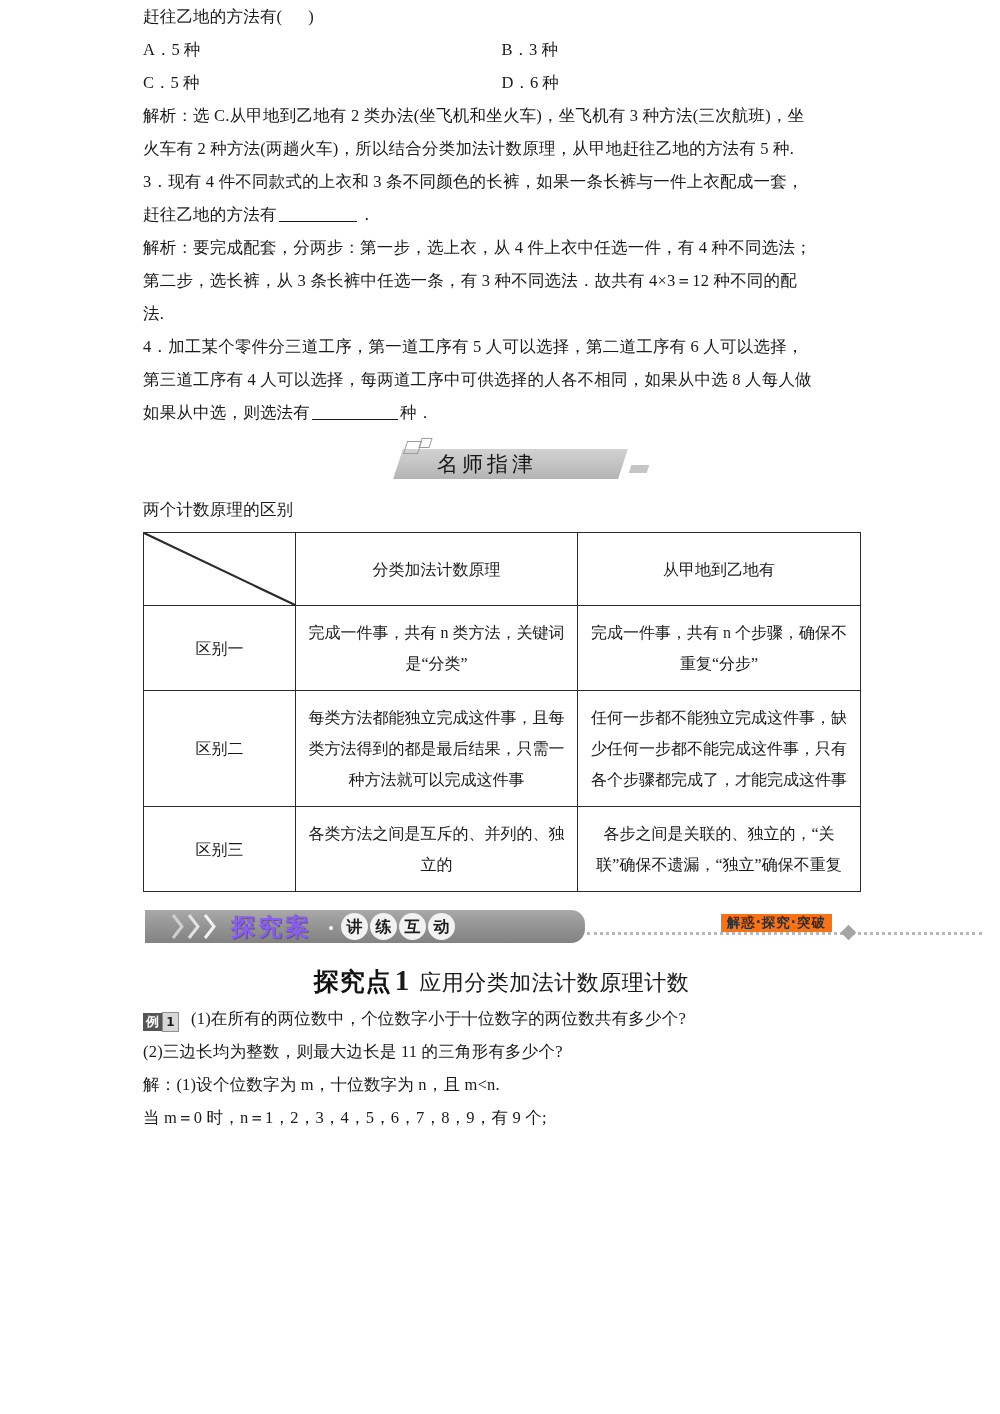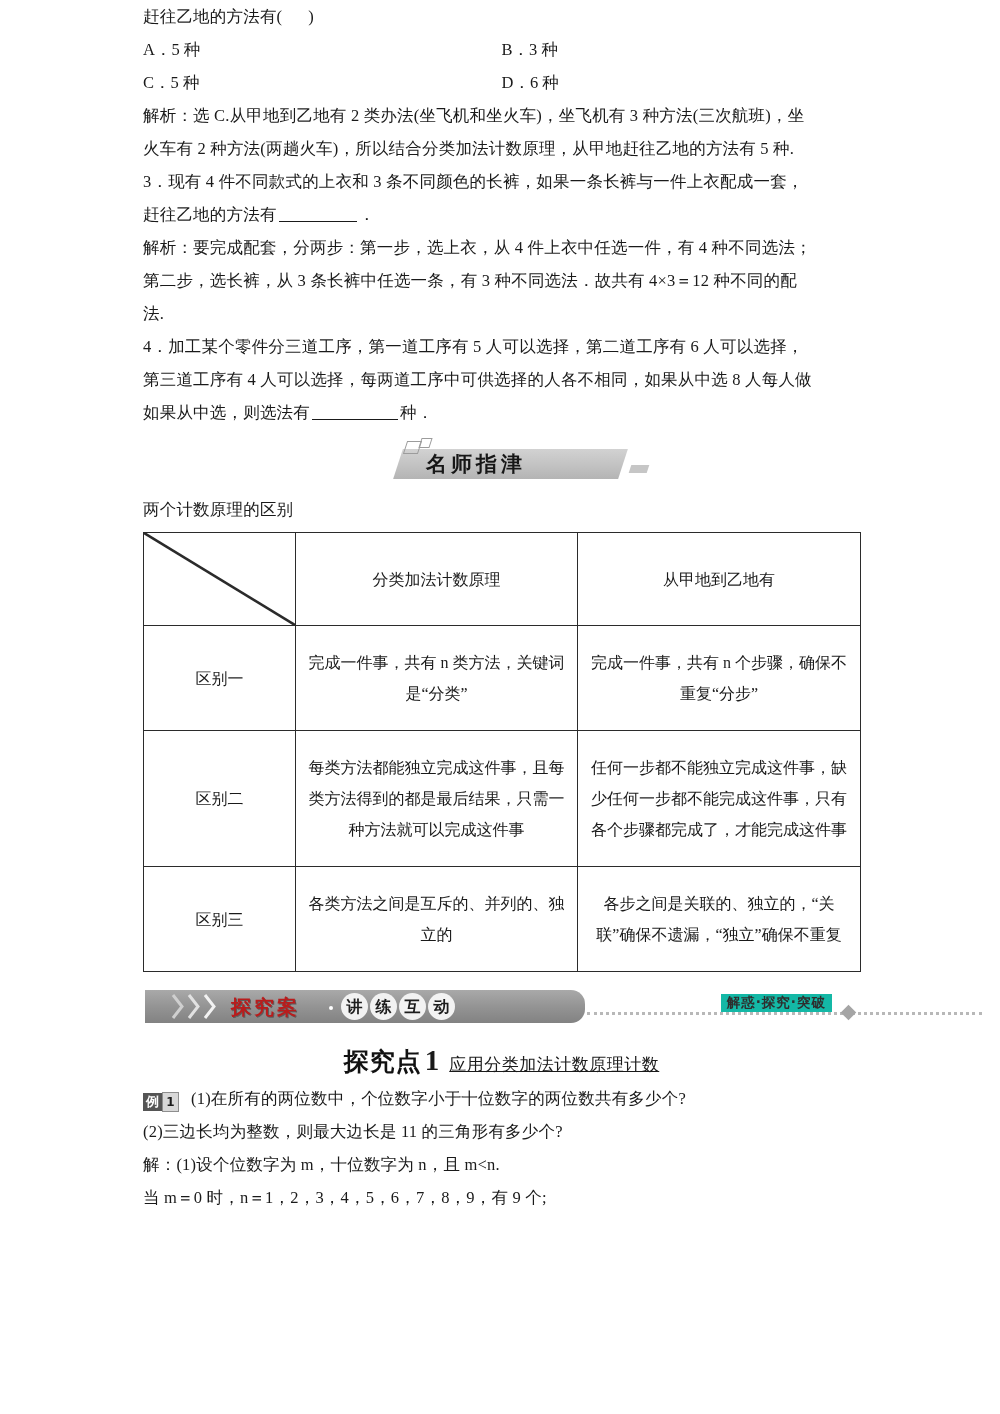"名师指津" .mingshi-text { font-weight: bold -> normal; left: 283px -> 294px }
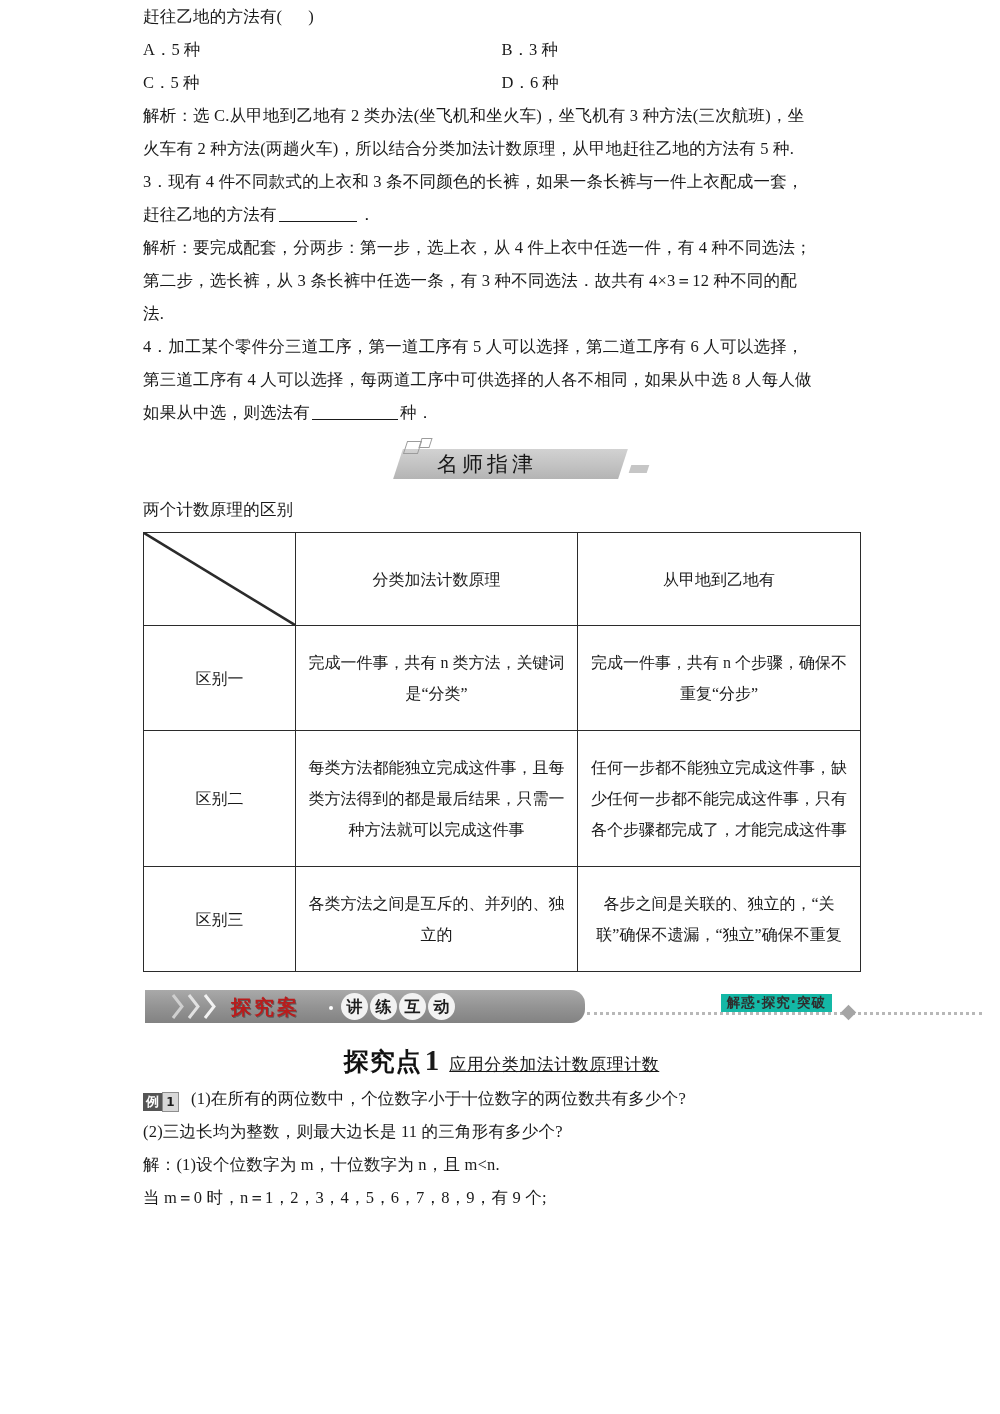"分类加法计数原理" table.cmp td { padding: 21px 9px -> 11px 9px }
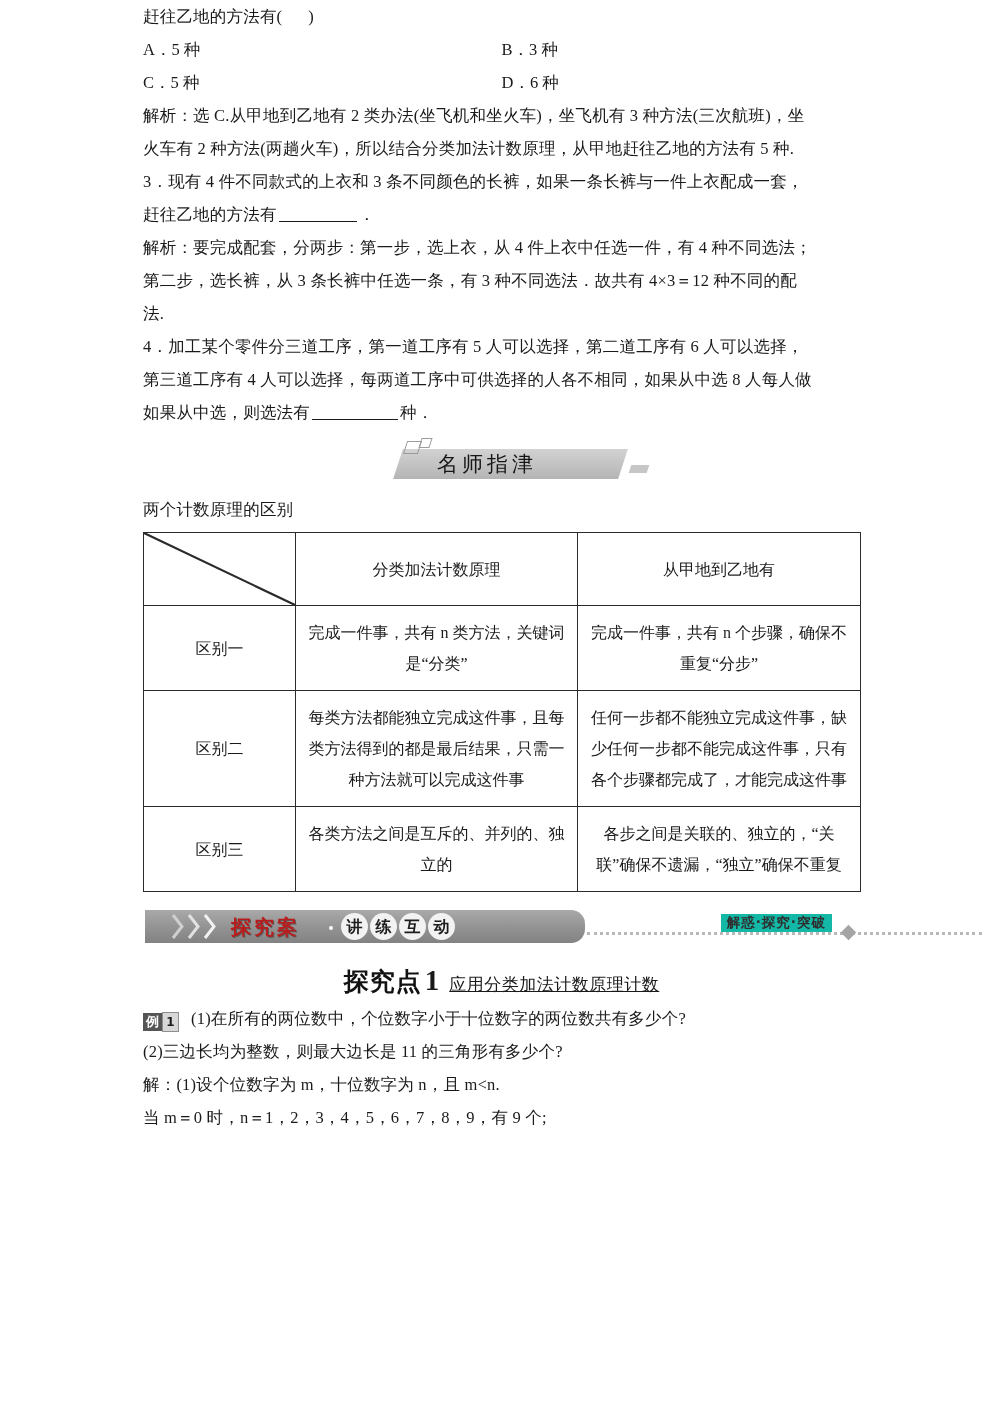"探究案" .tj-title { color: #b91c1c -> #8b5cf6; font-size: 20px -> 24px }
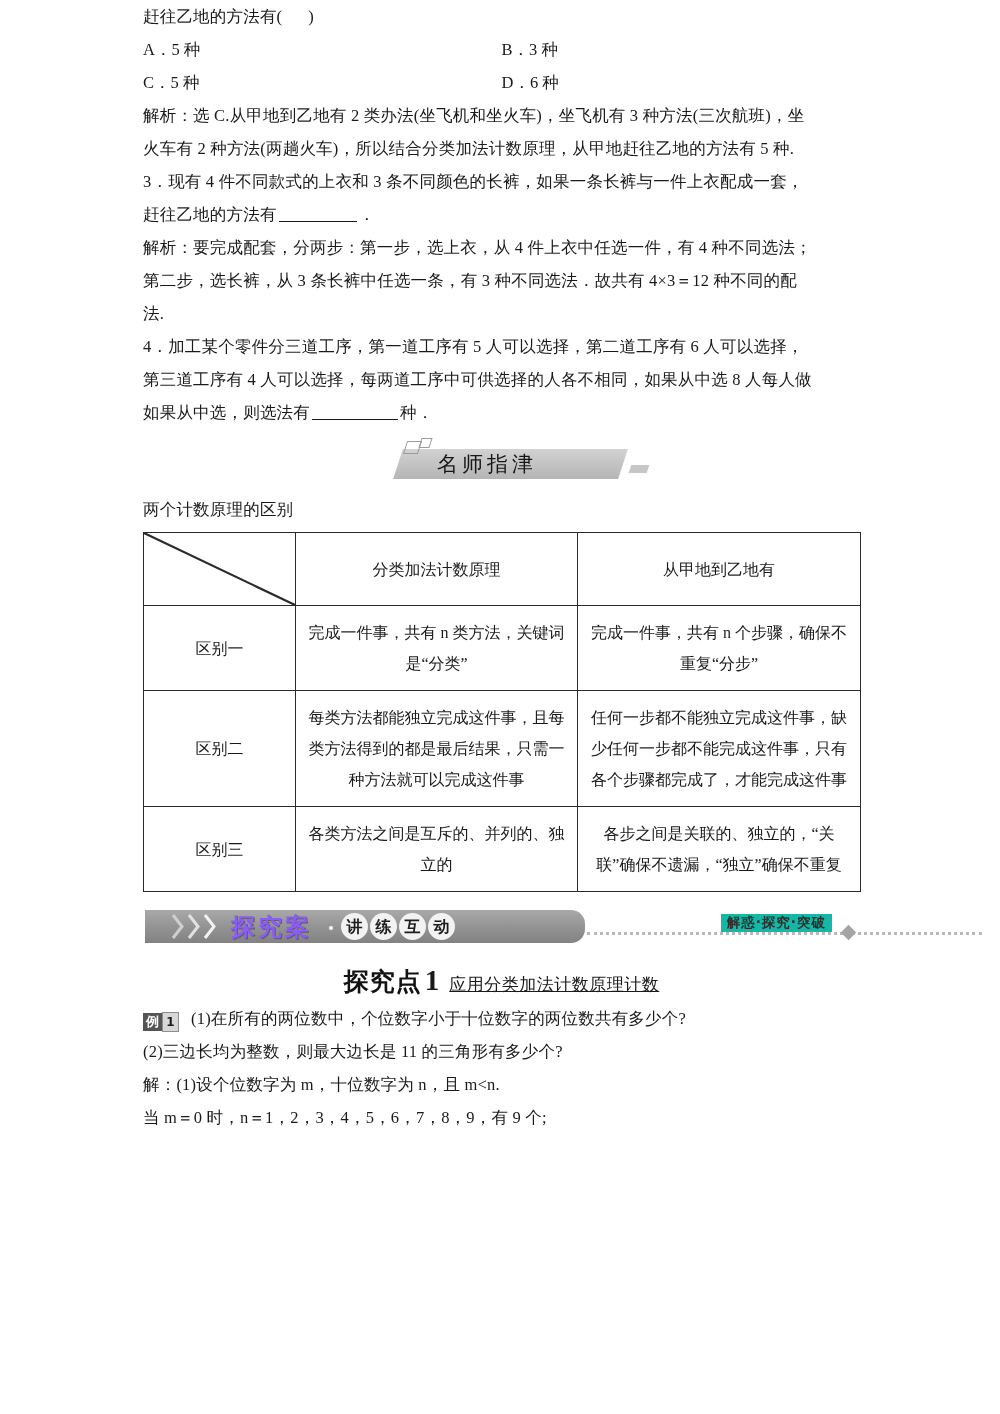"解惑·探究·突破" .tj-right { background: #14b8a6 -> #f97316 }
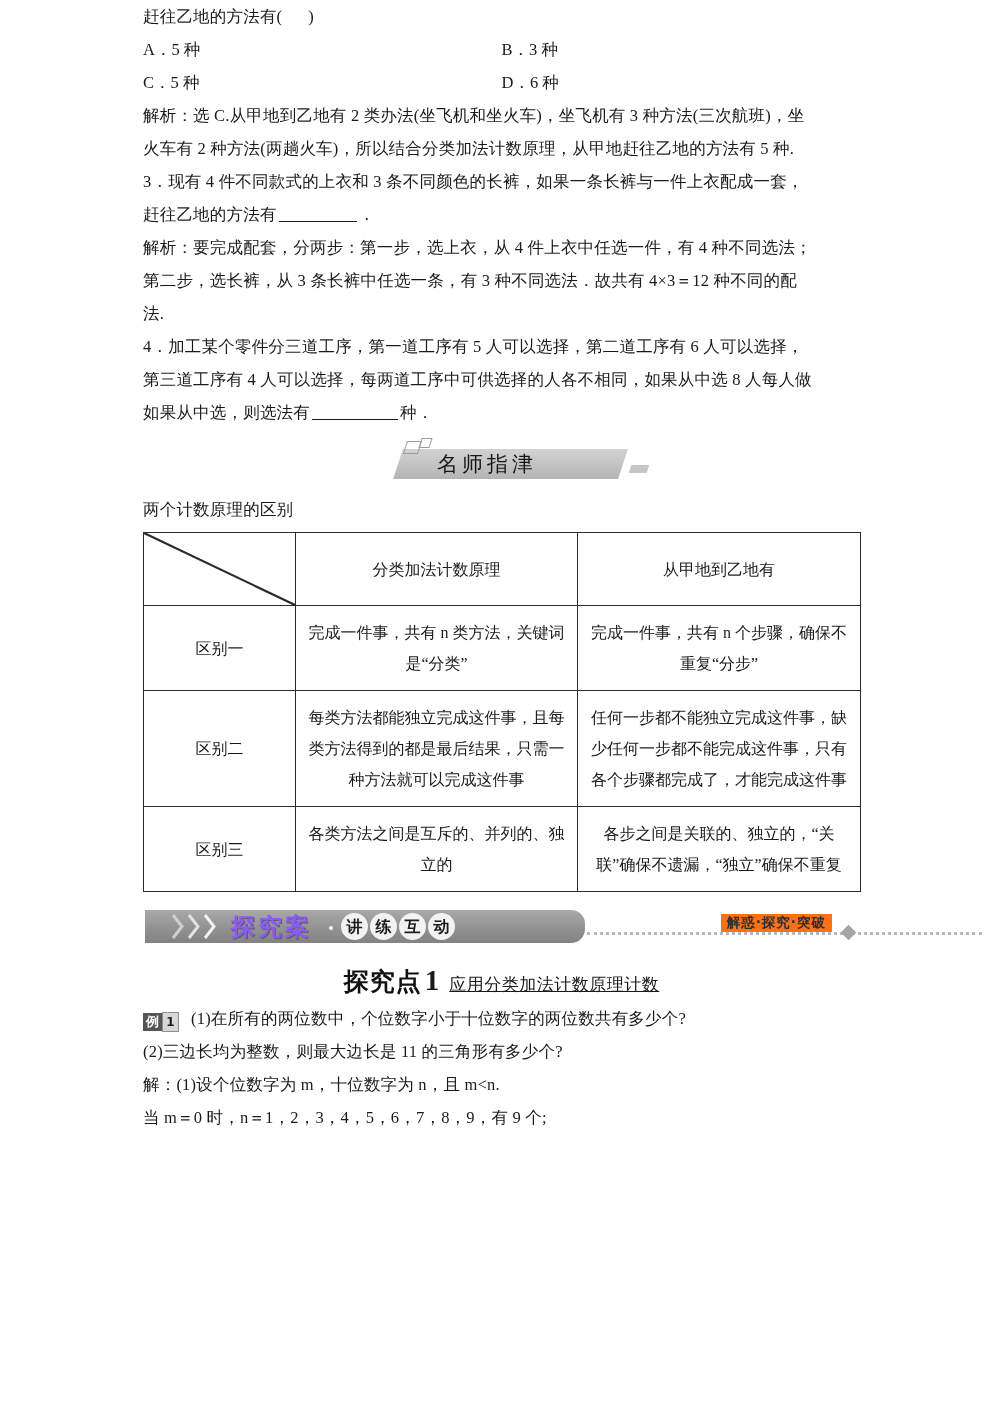"应用分类加法计数原理计数" .point-sub { font-size: 17px -> 22px; text-decoration: underline -> none }
